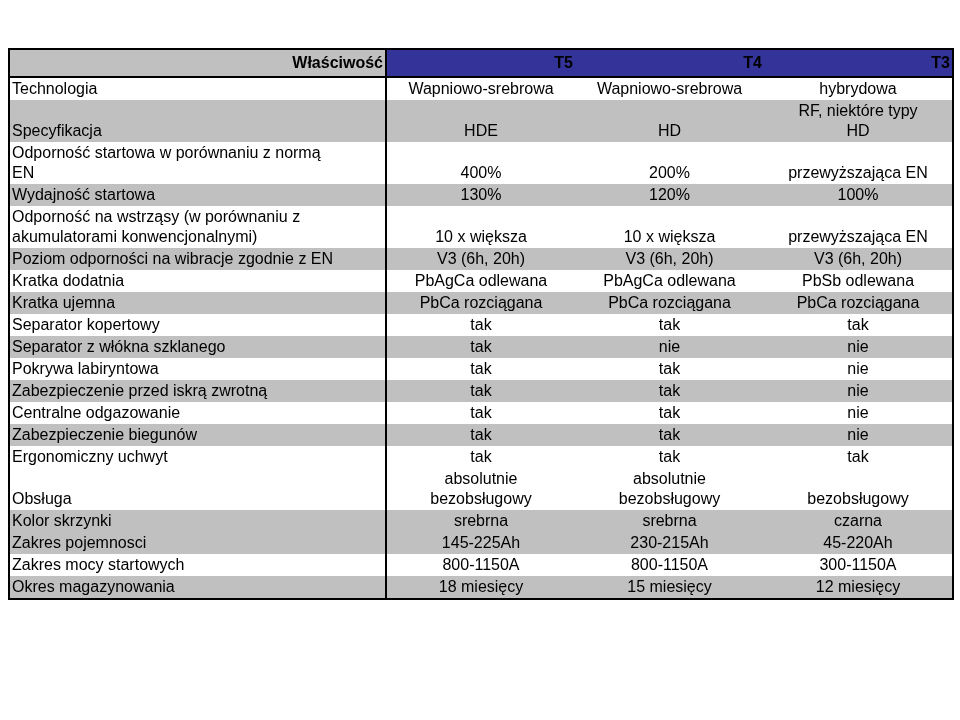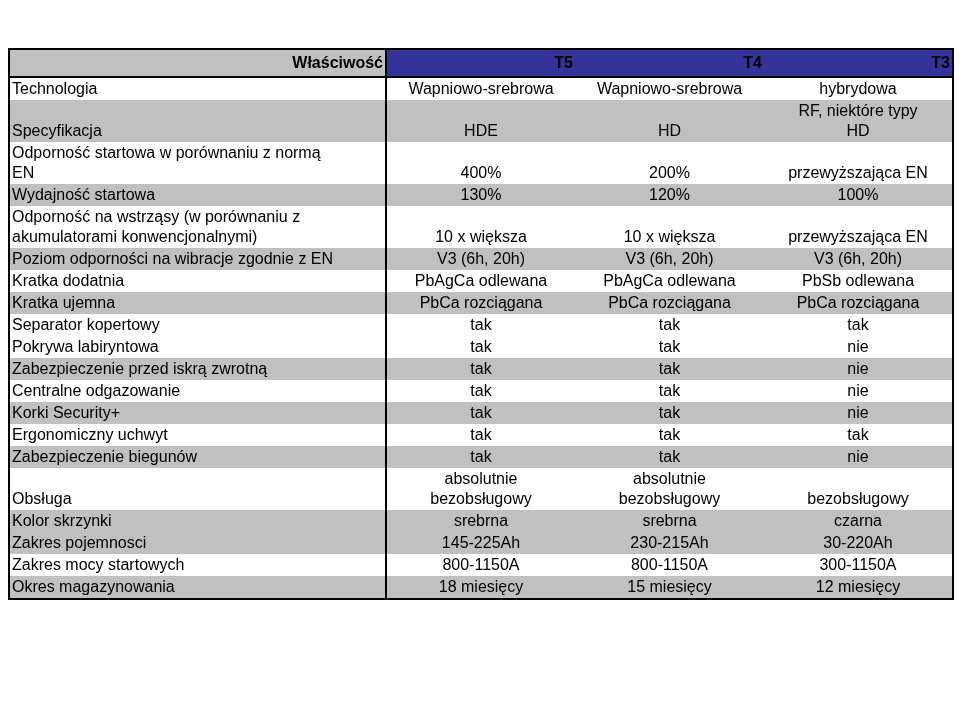"Separator z włókna szklanego" tr.body-row { html: none -> <tr> <td>Separator z włókna szklanego</td> <td>tak</td> <td>nie</td> <td>nie</td> </tr> }
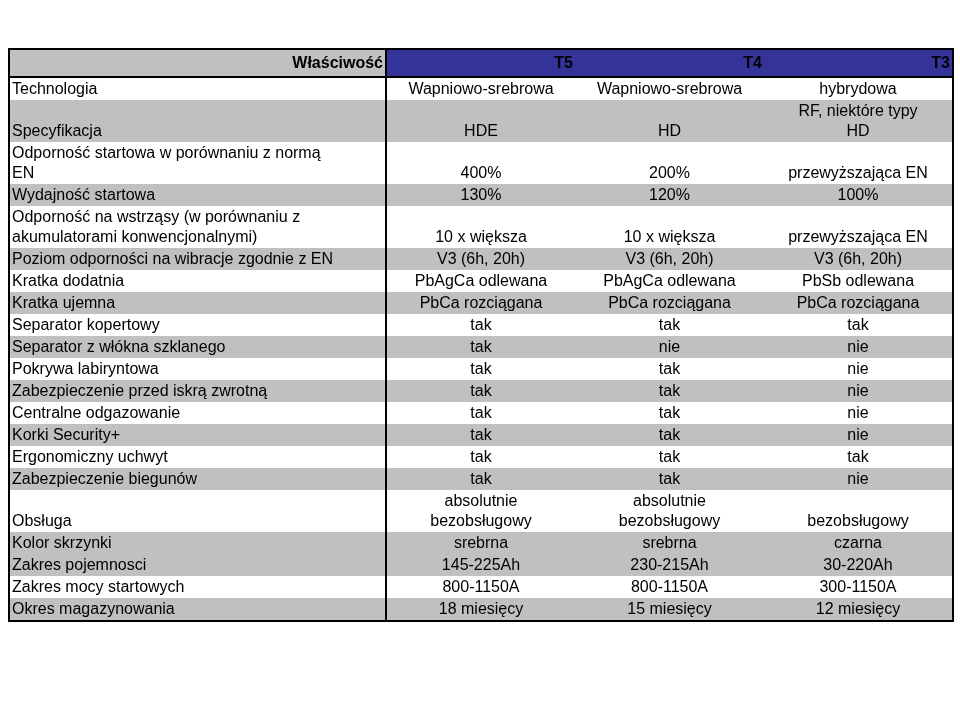"Korki Security+" tr.body-row { html: <tr> <td>Korki Security+</td> <td>tak</td> <td>tak</td> <td>nie</td> </tr> -> none }
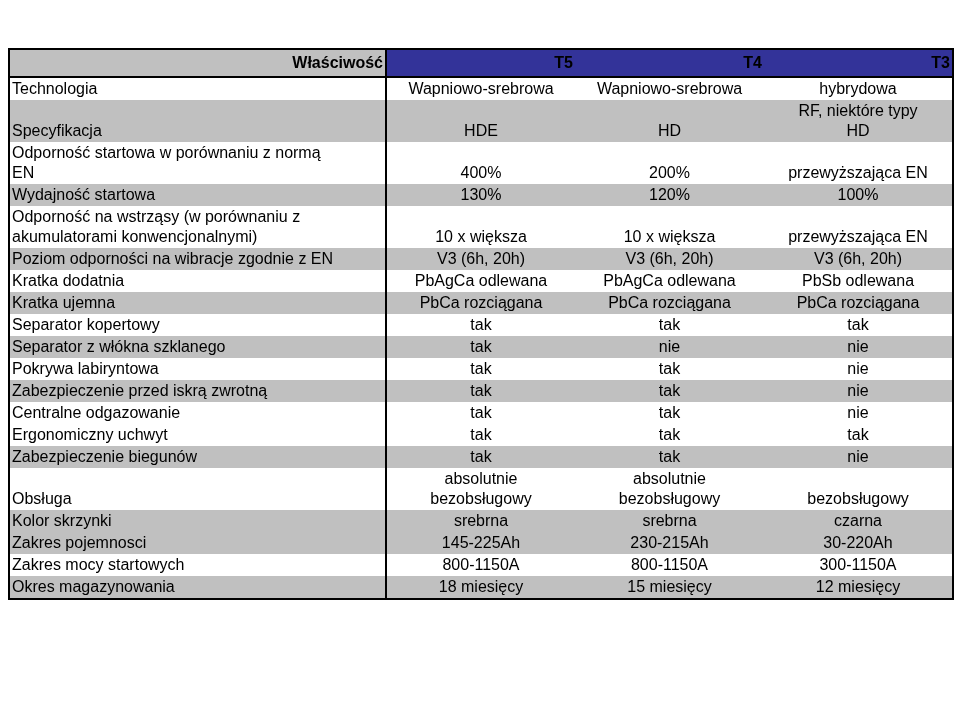"Ergonomiczny uchwyt" tr.body-row { order: before "Zabezpieczenie biegunów" -> after "Zabezpieczenie biegunów" }
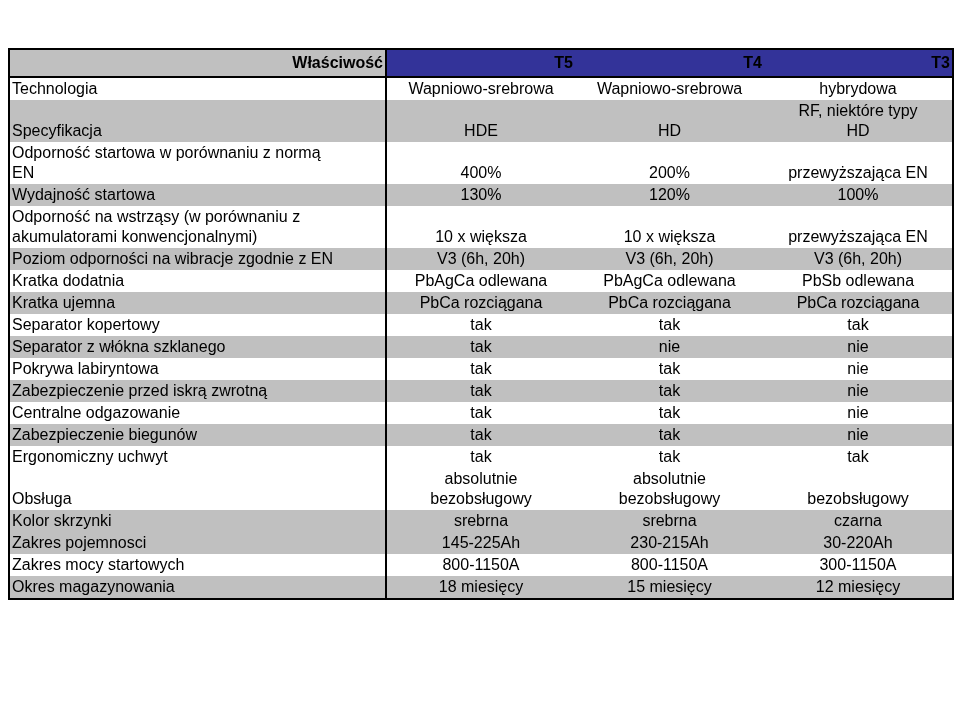"30-220Ah" td.value-cell { text: 30-220Ah -> 45-220Ah }
